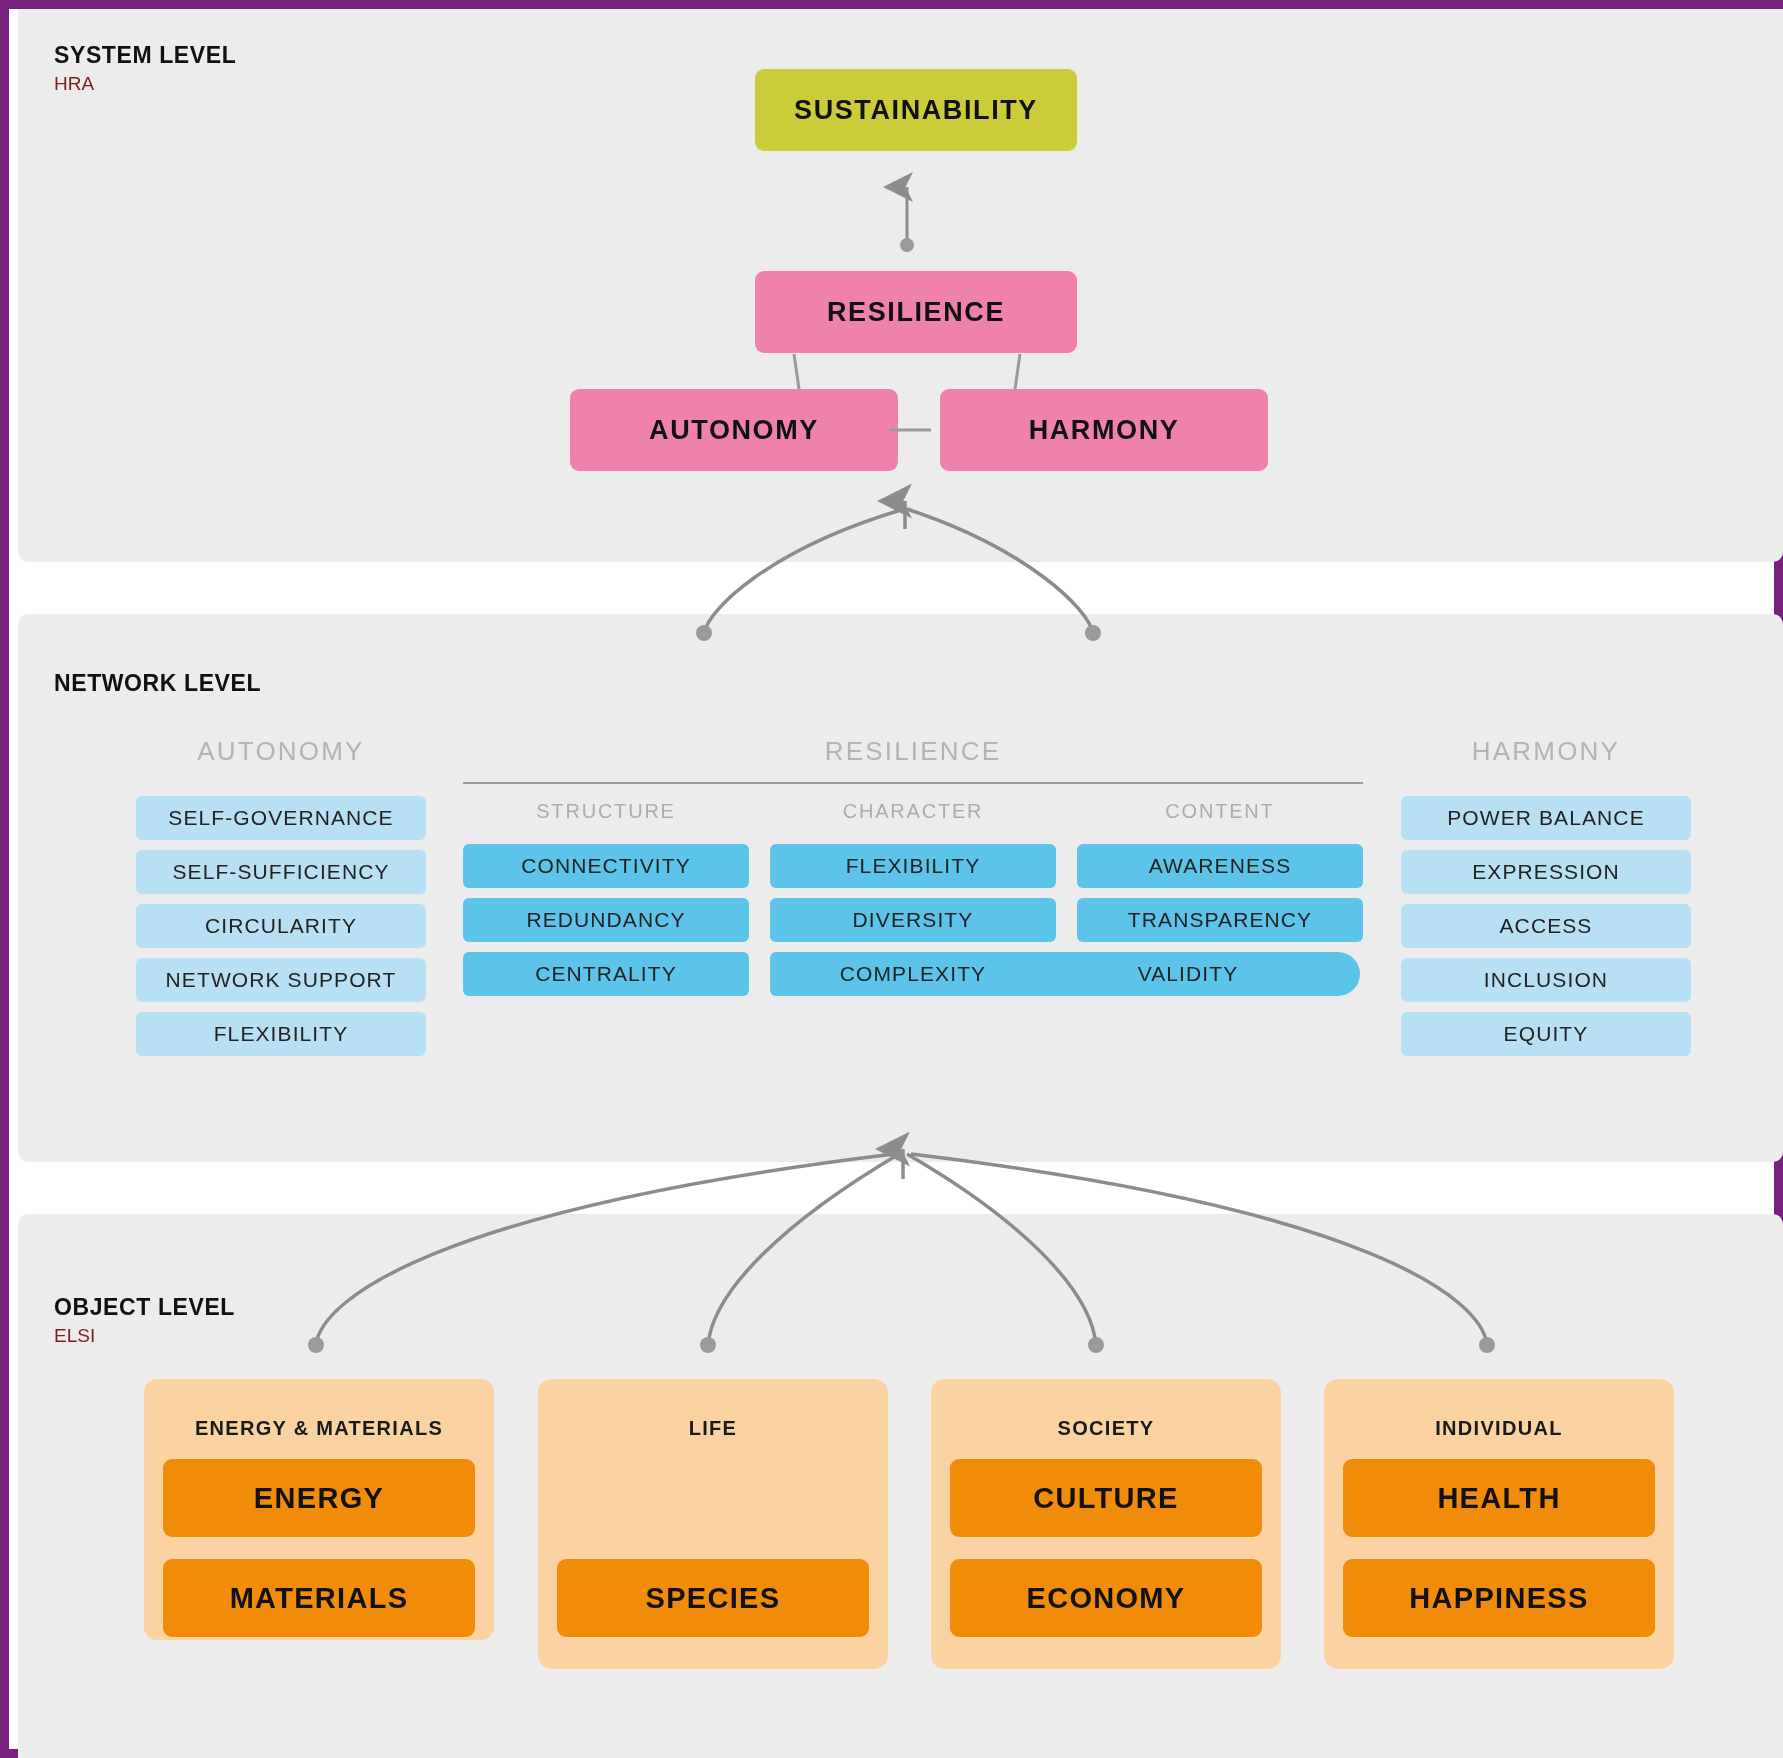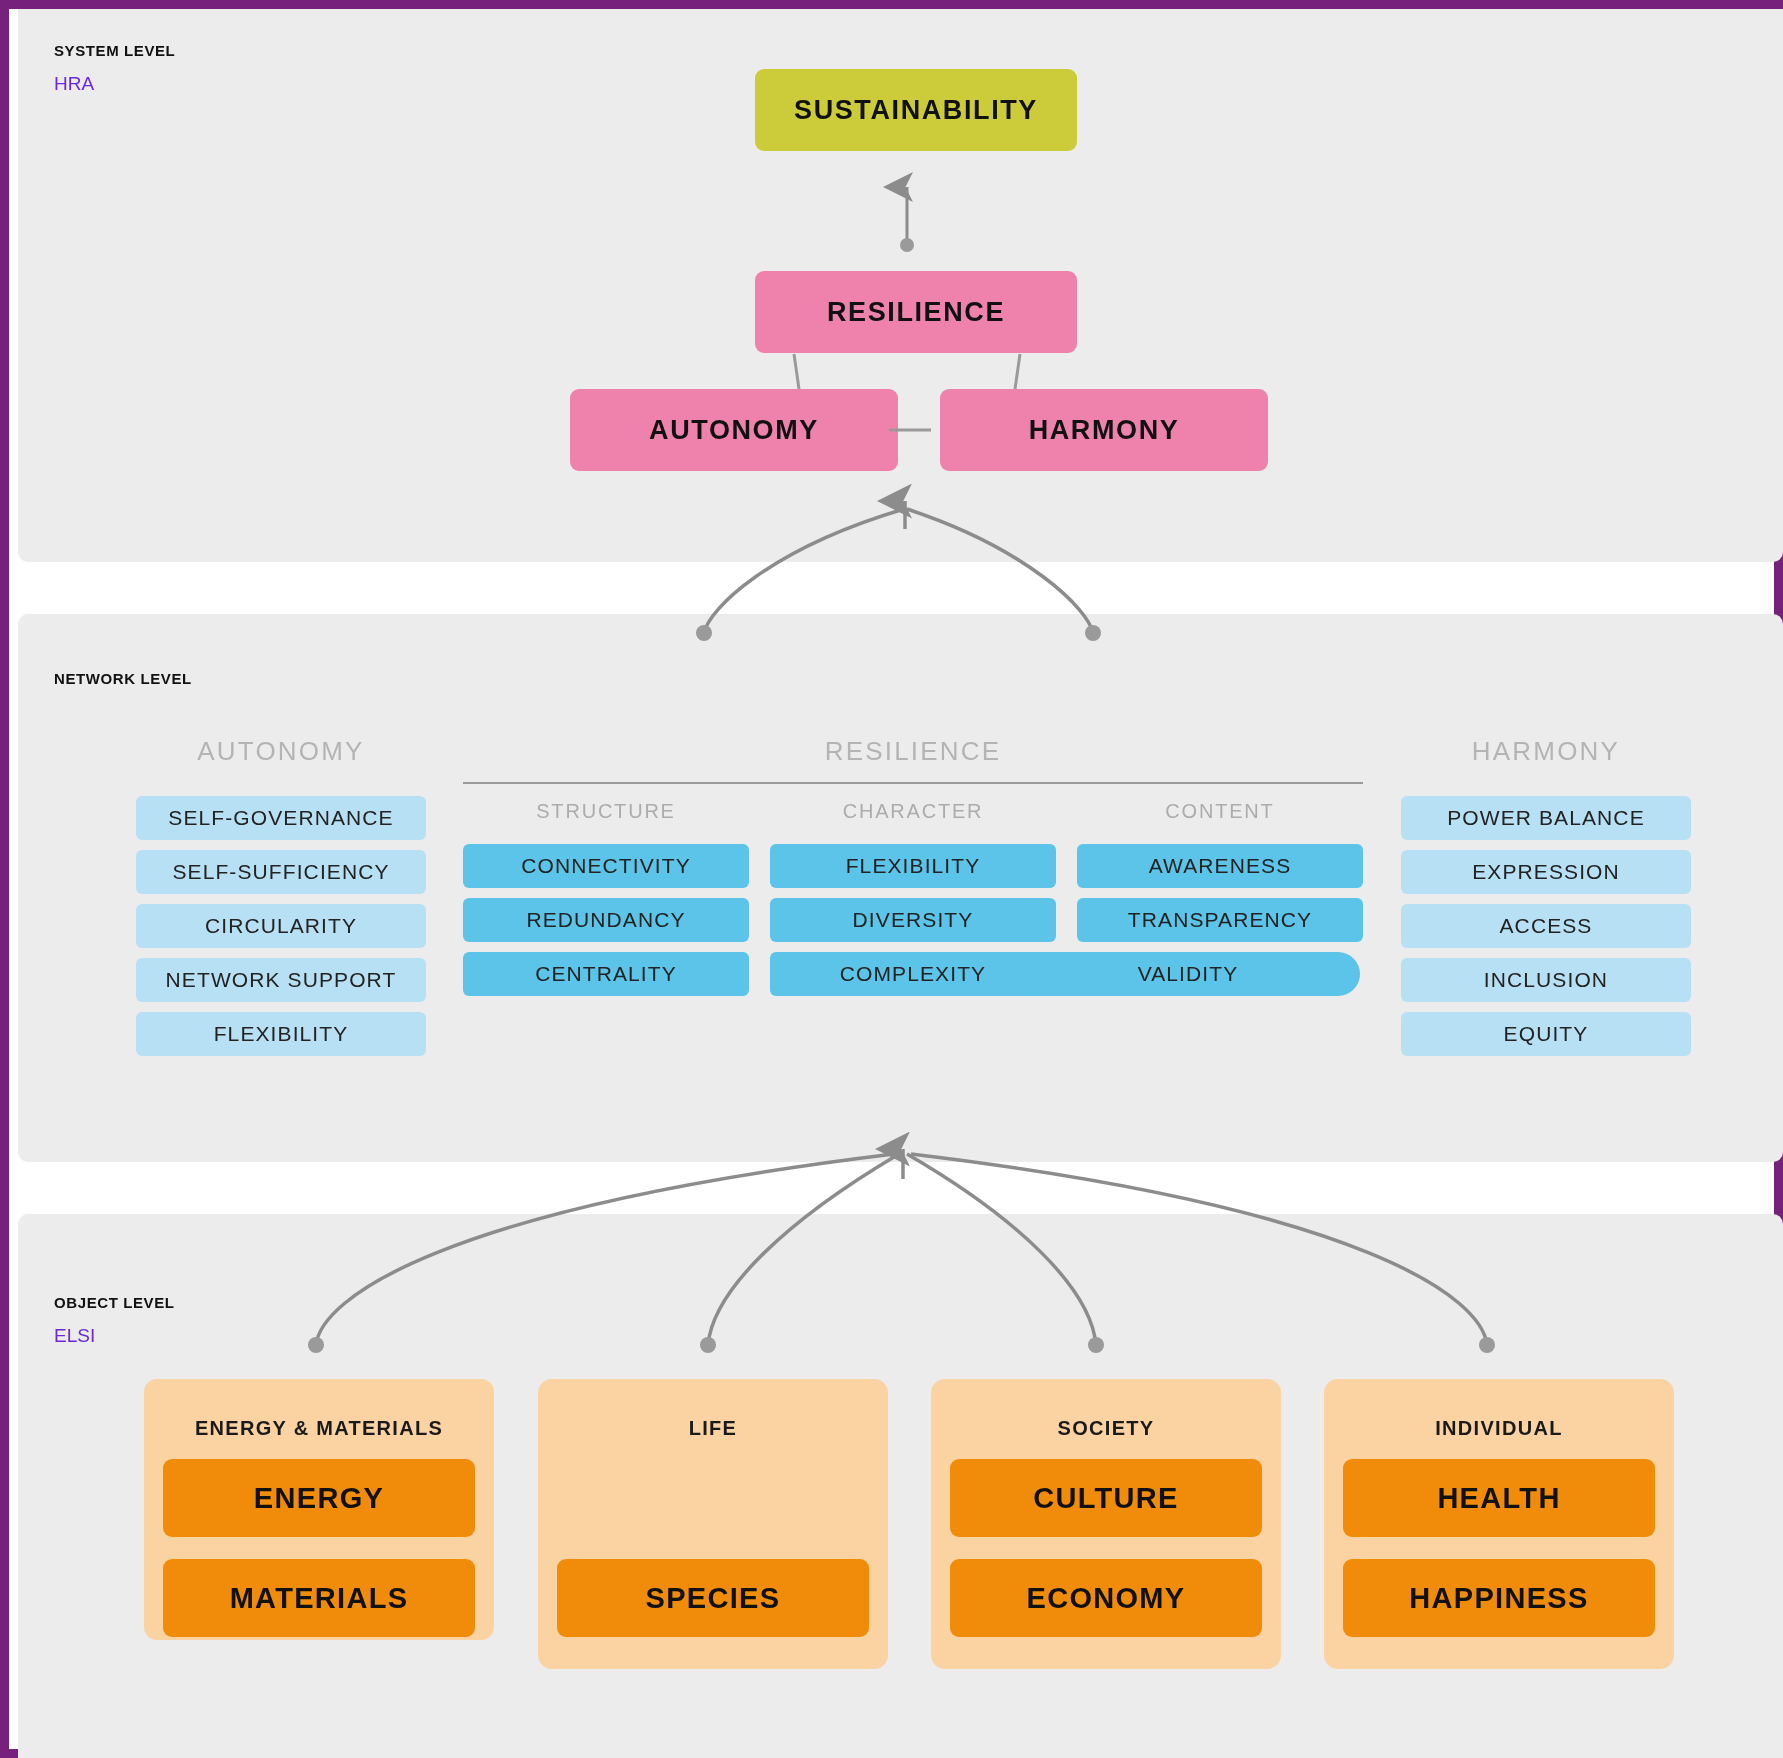"SYSTEM LEVEL" .level-label { font-size: 15px -> 23px }
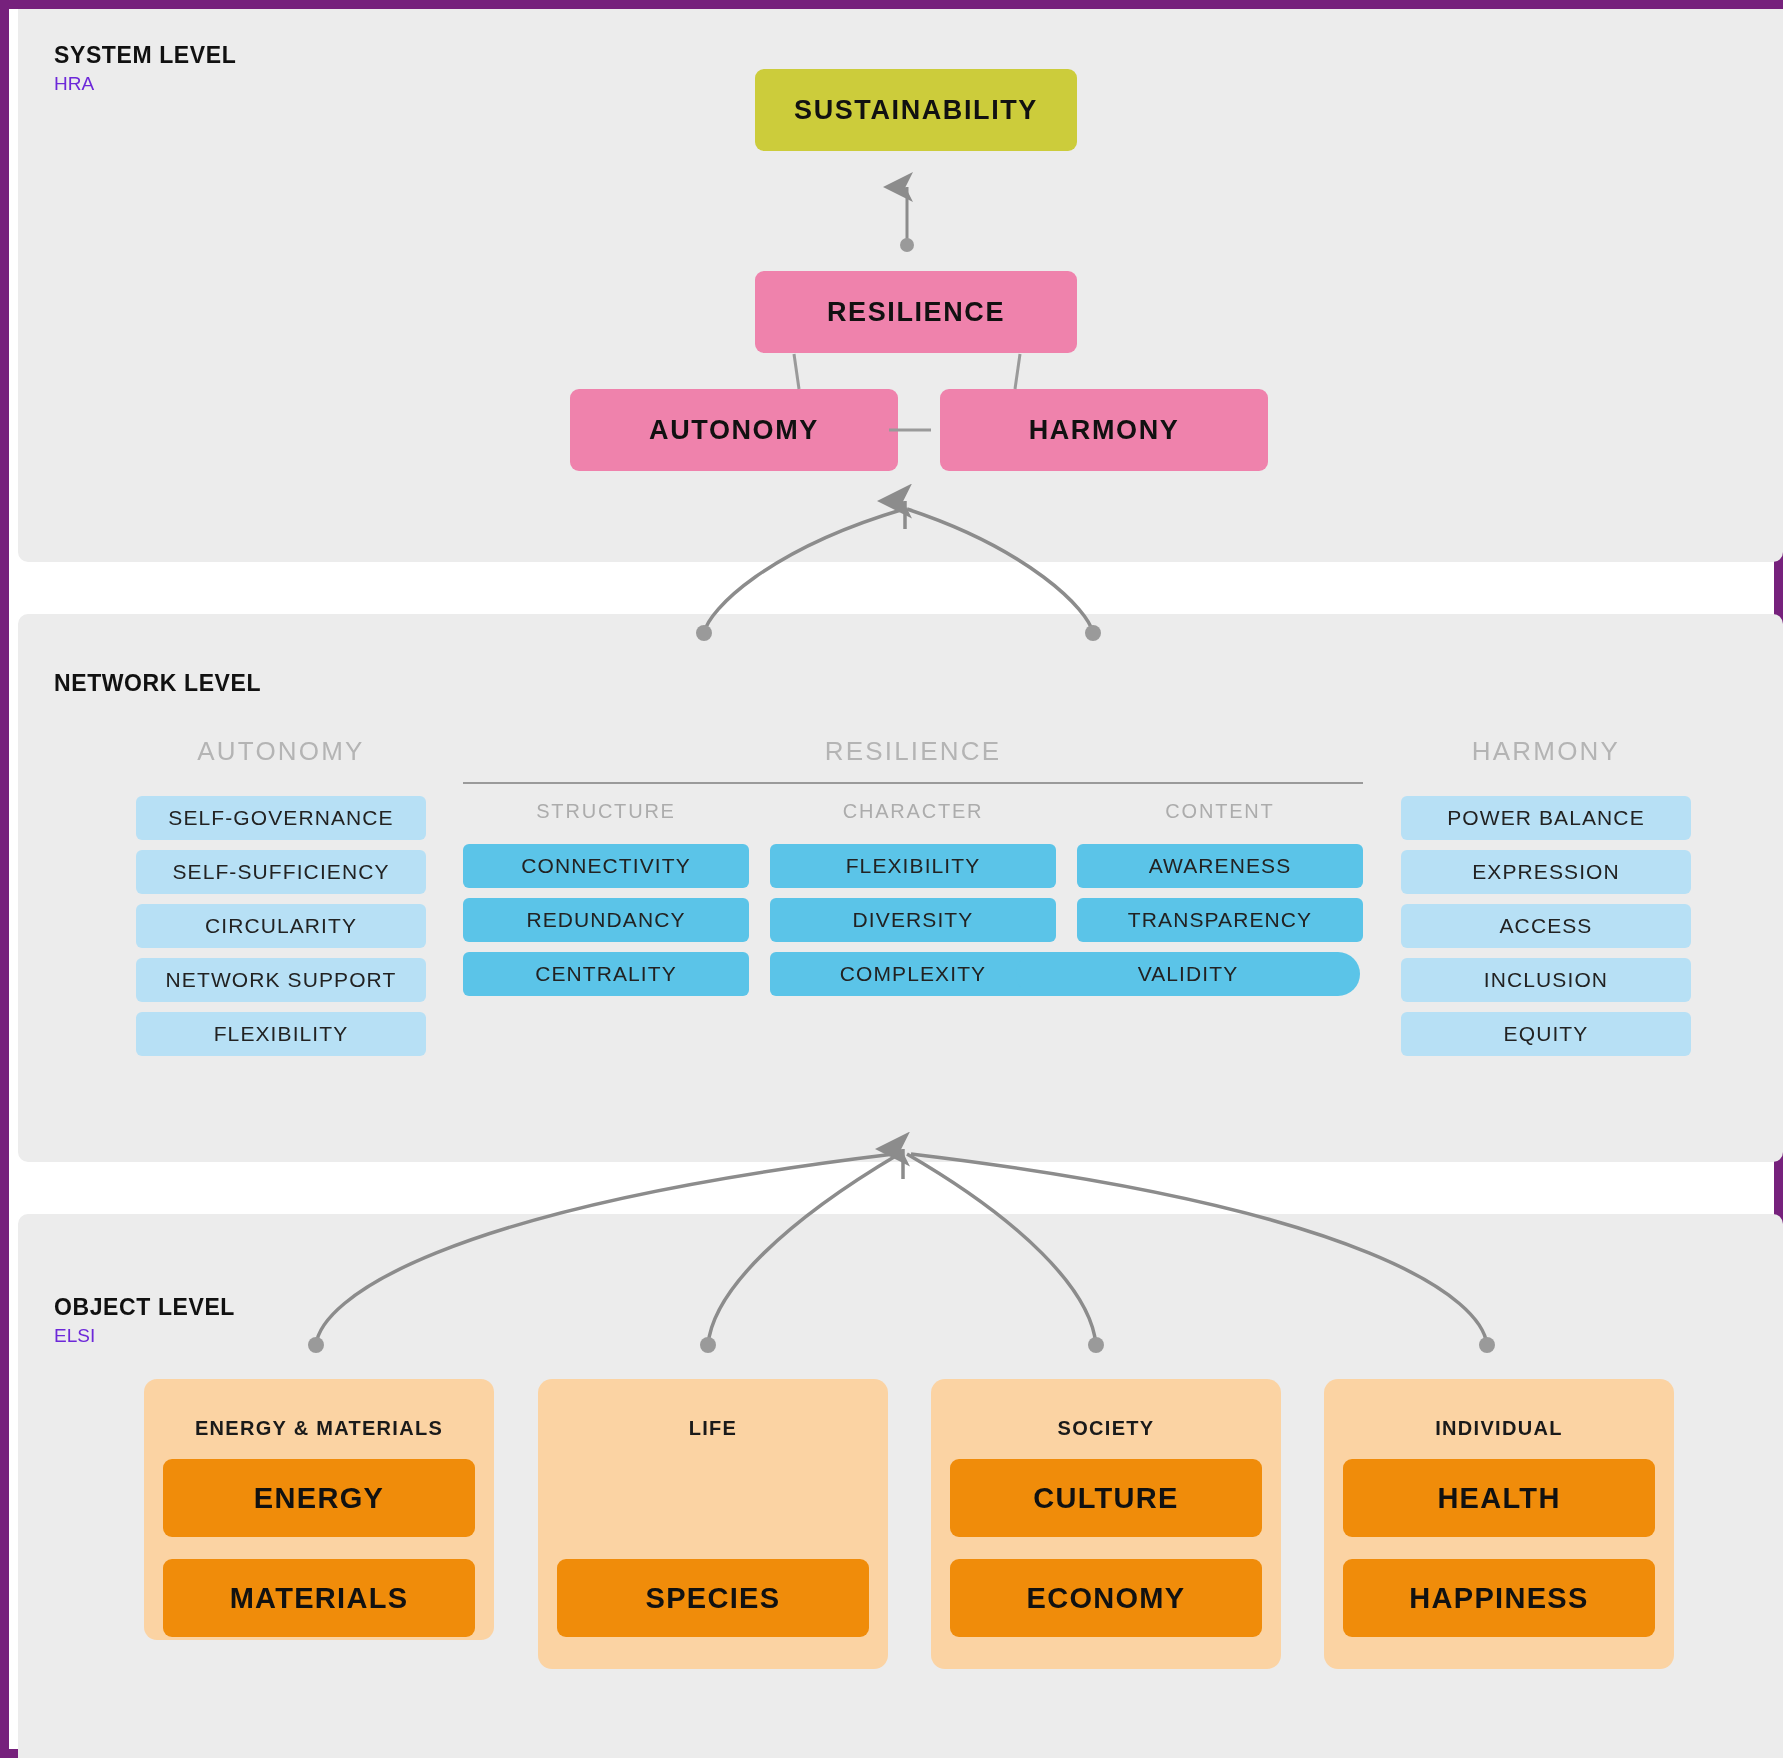"HRA" .level-sub { color: #6d28d9 -> #7f1d1d }
